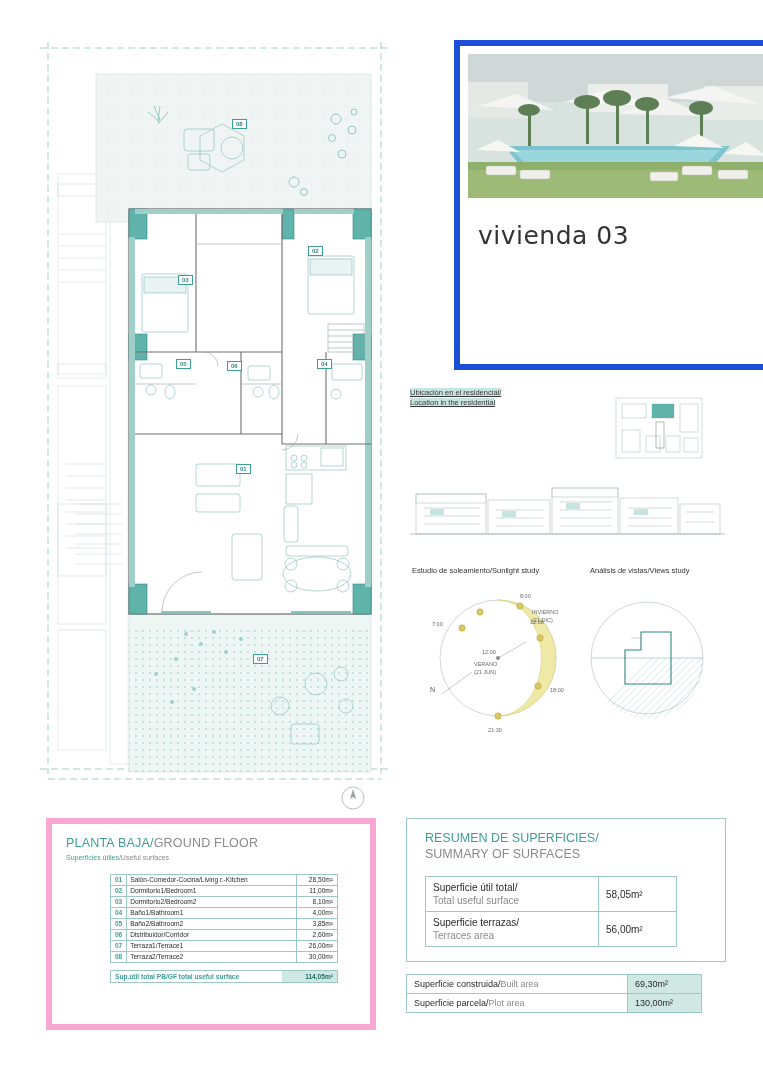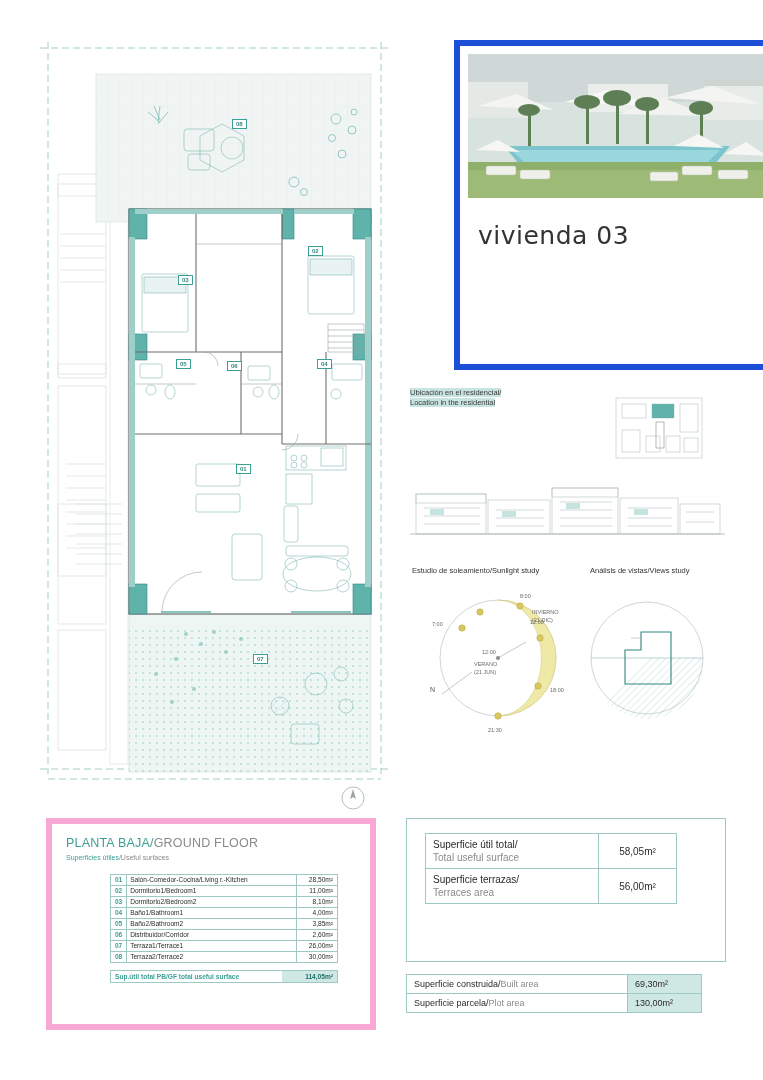"Ubicación en el residencial/" #loc-label .hl { text-decoration: none -> underline }
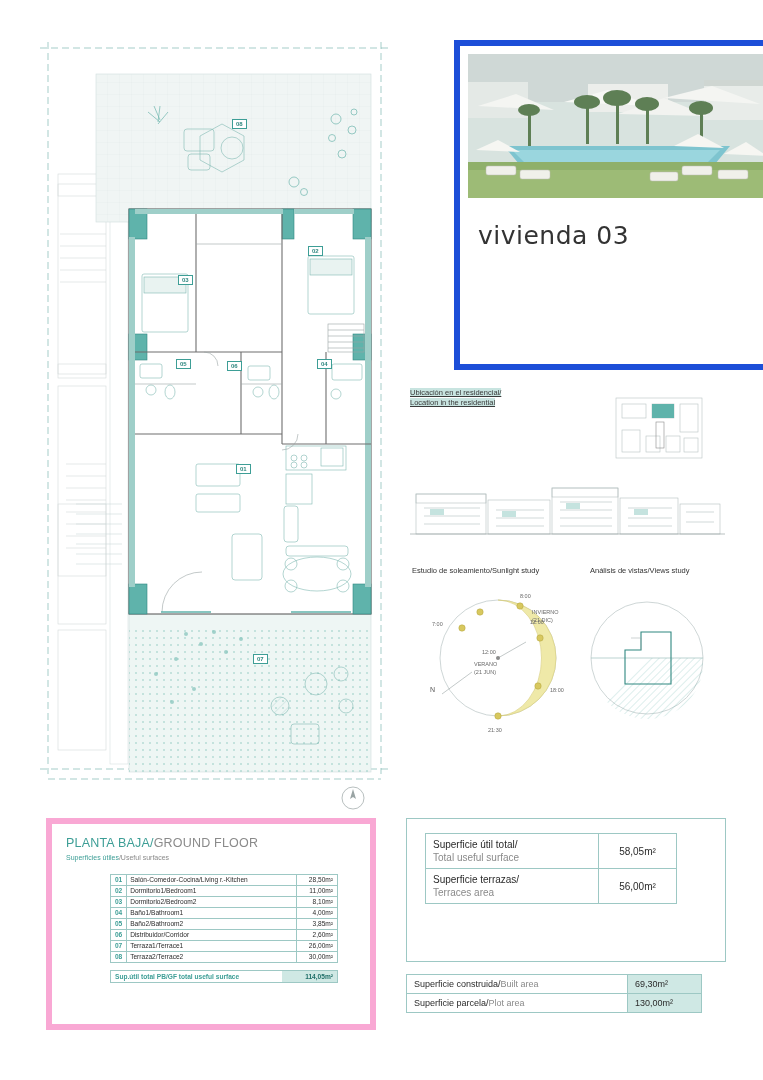"RESUMEN DE SUPERFICIES/" h2 { html: none -> <h2> <span>RESUMEN DE SUPERFICIES/</span><br> <span>SUMMARY OF SURFACES</span> </h2> }
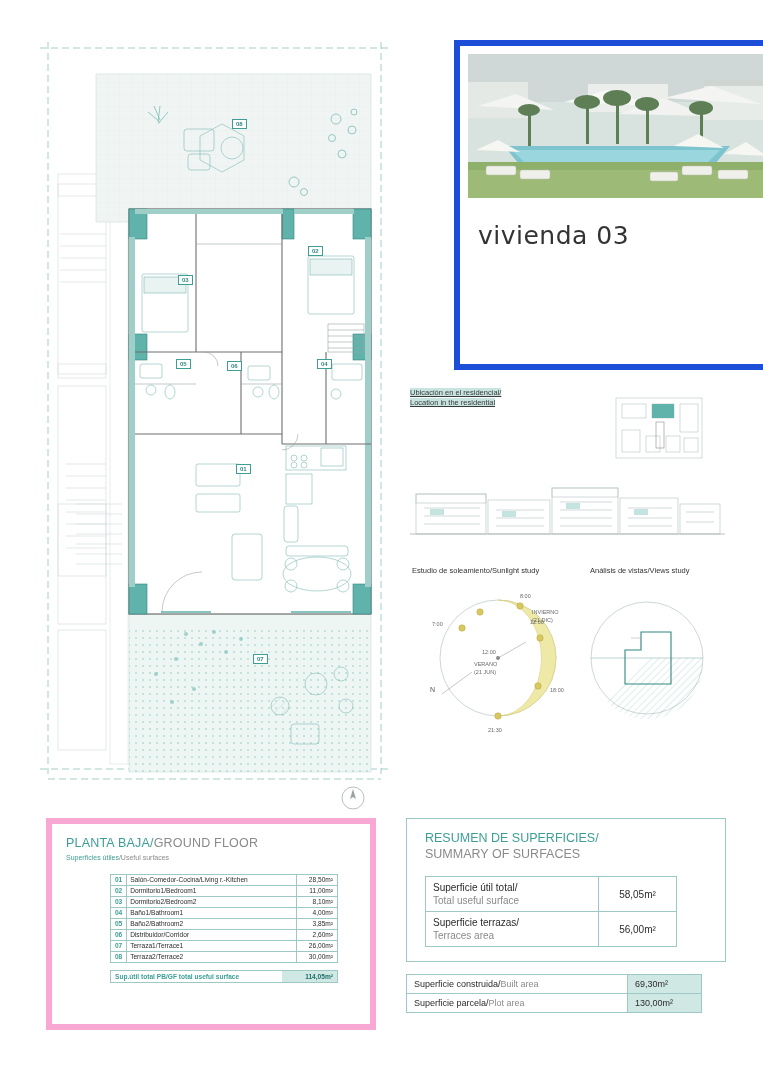"58,05m²" table.summary td.val { text-align: center -> left }
